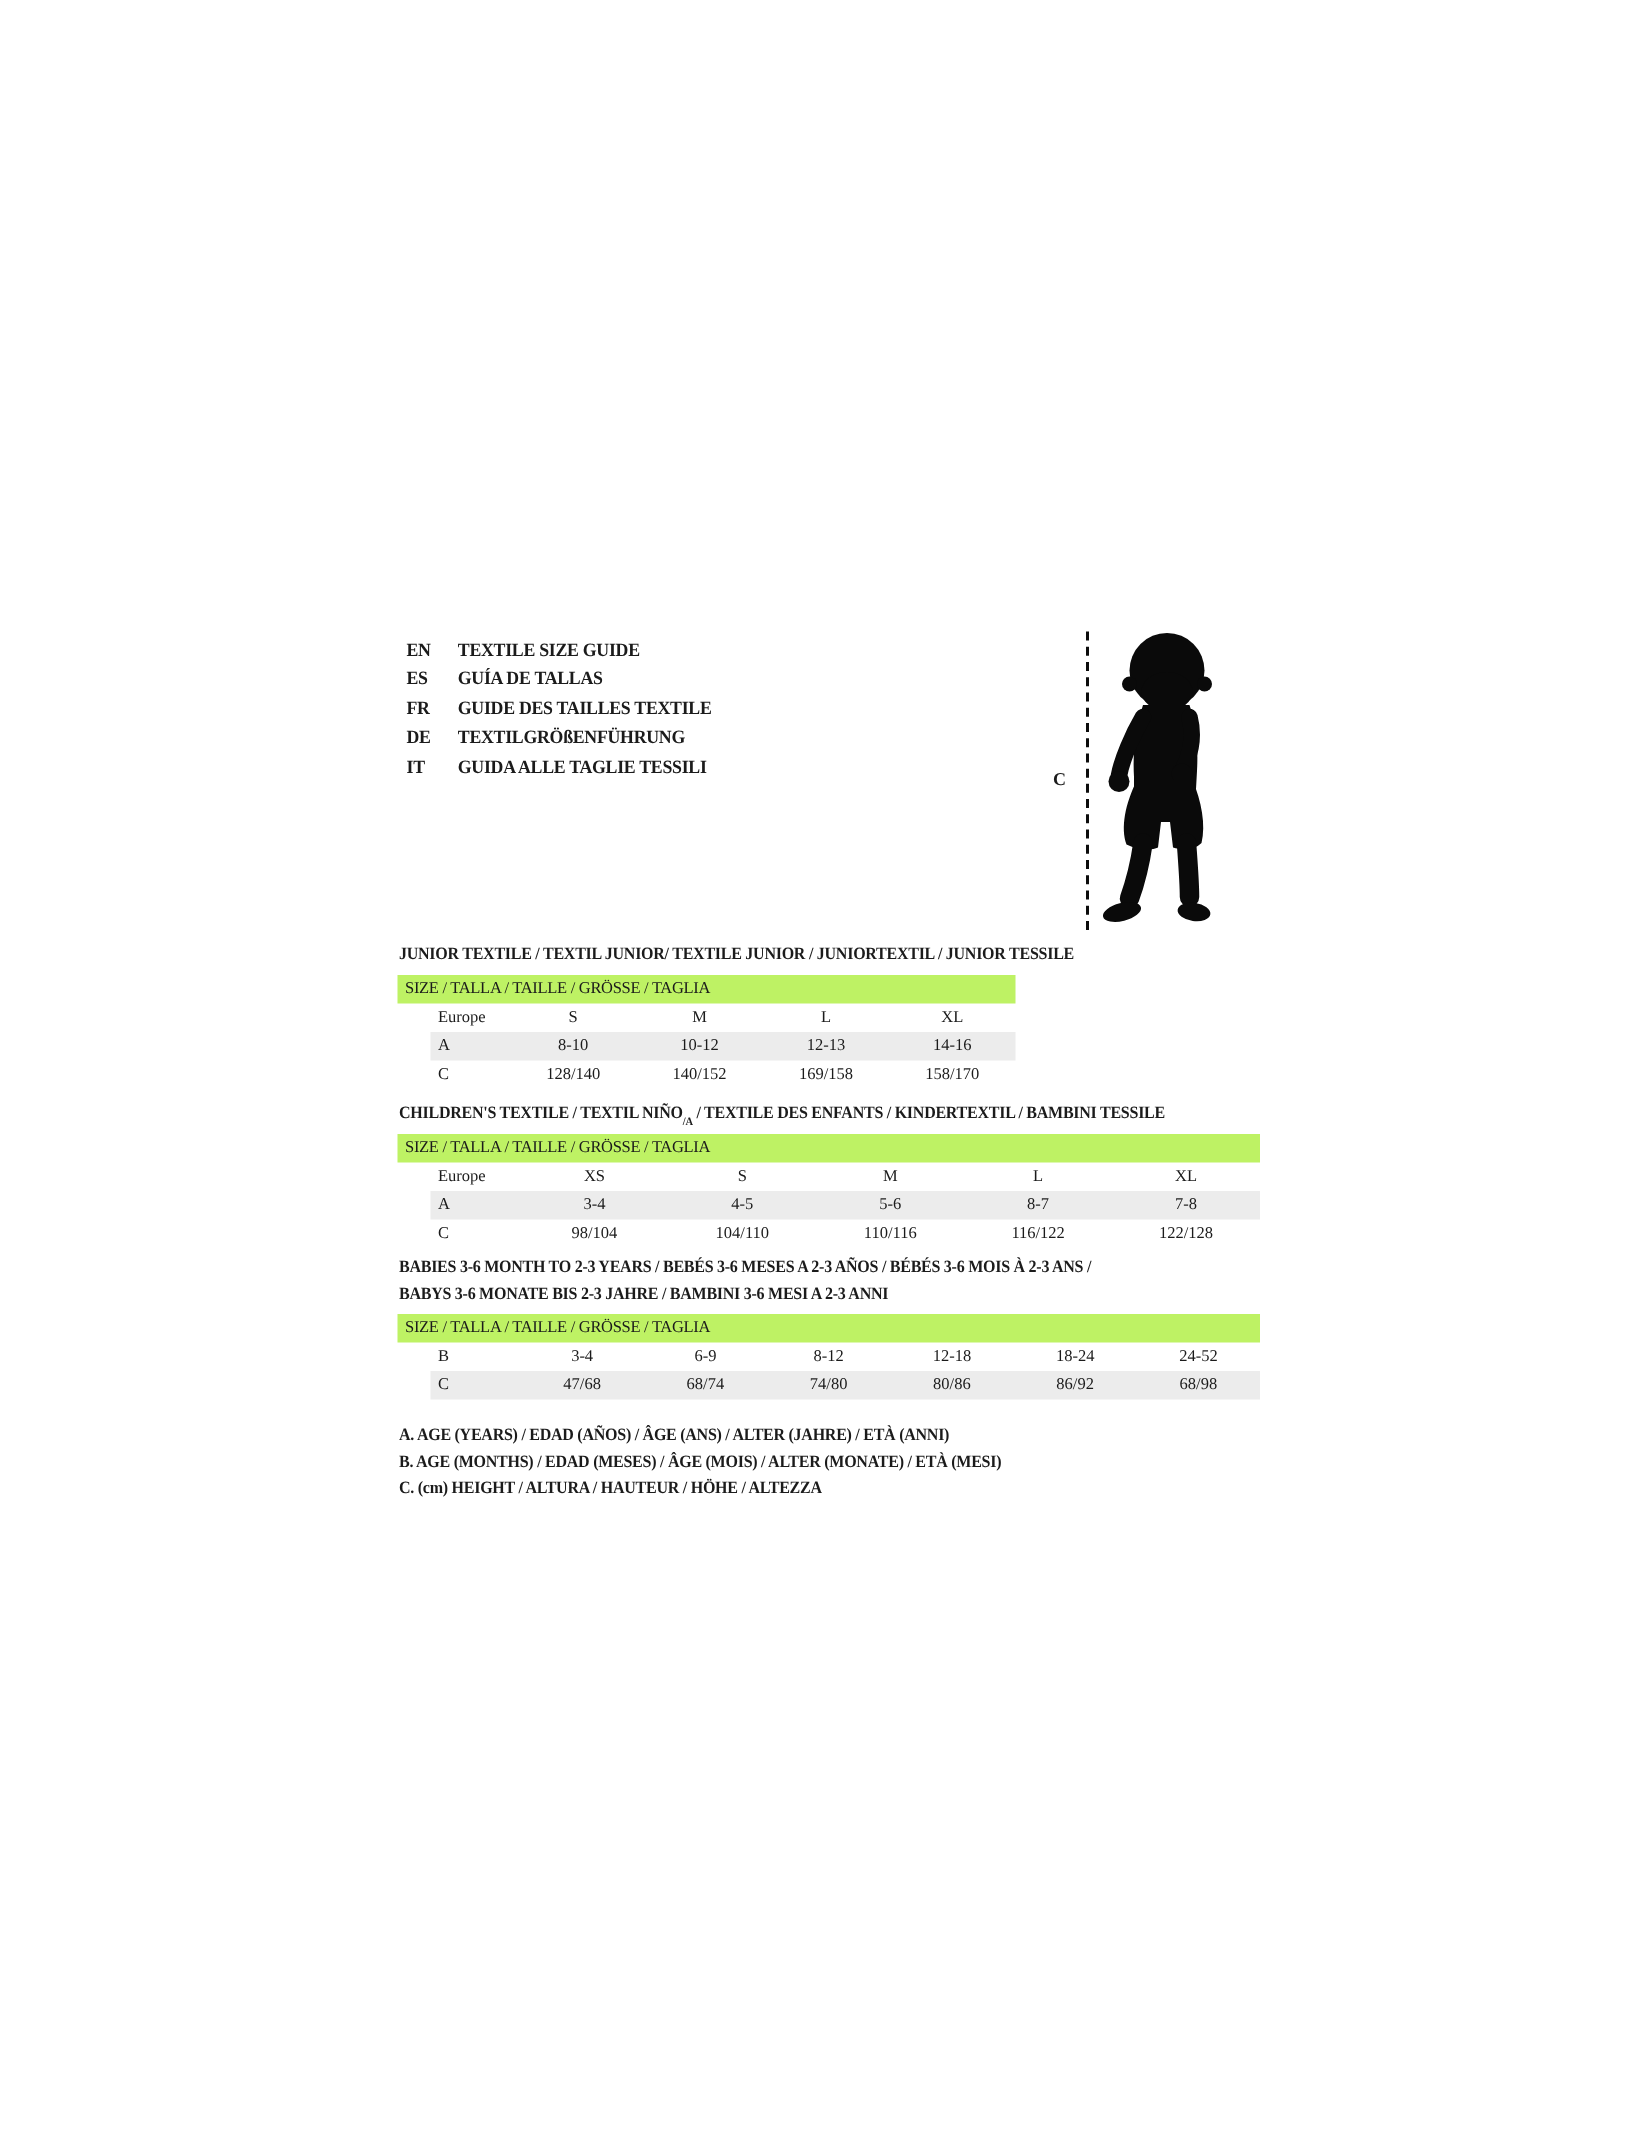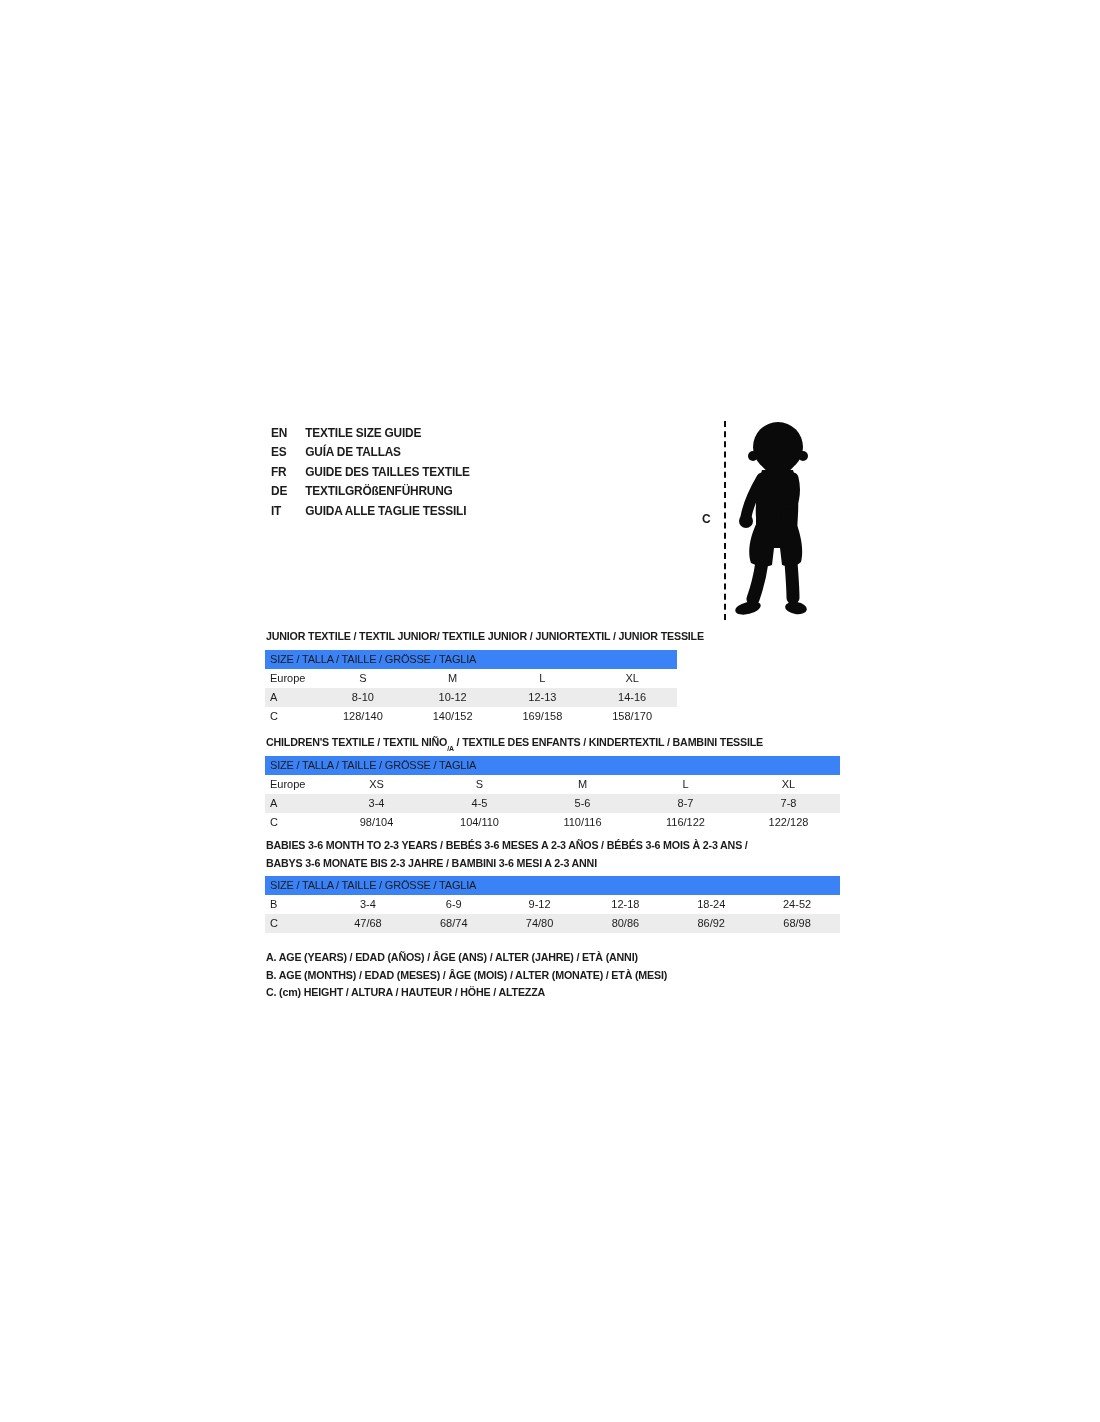"EN" .page { font-family: Liberation Sans, sans-serif -> Liberation Serif, serif }
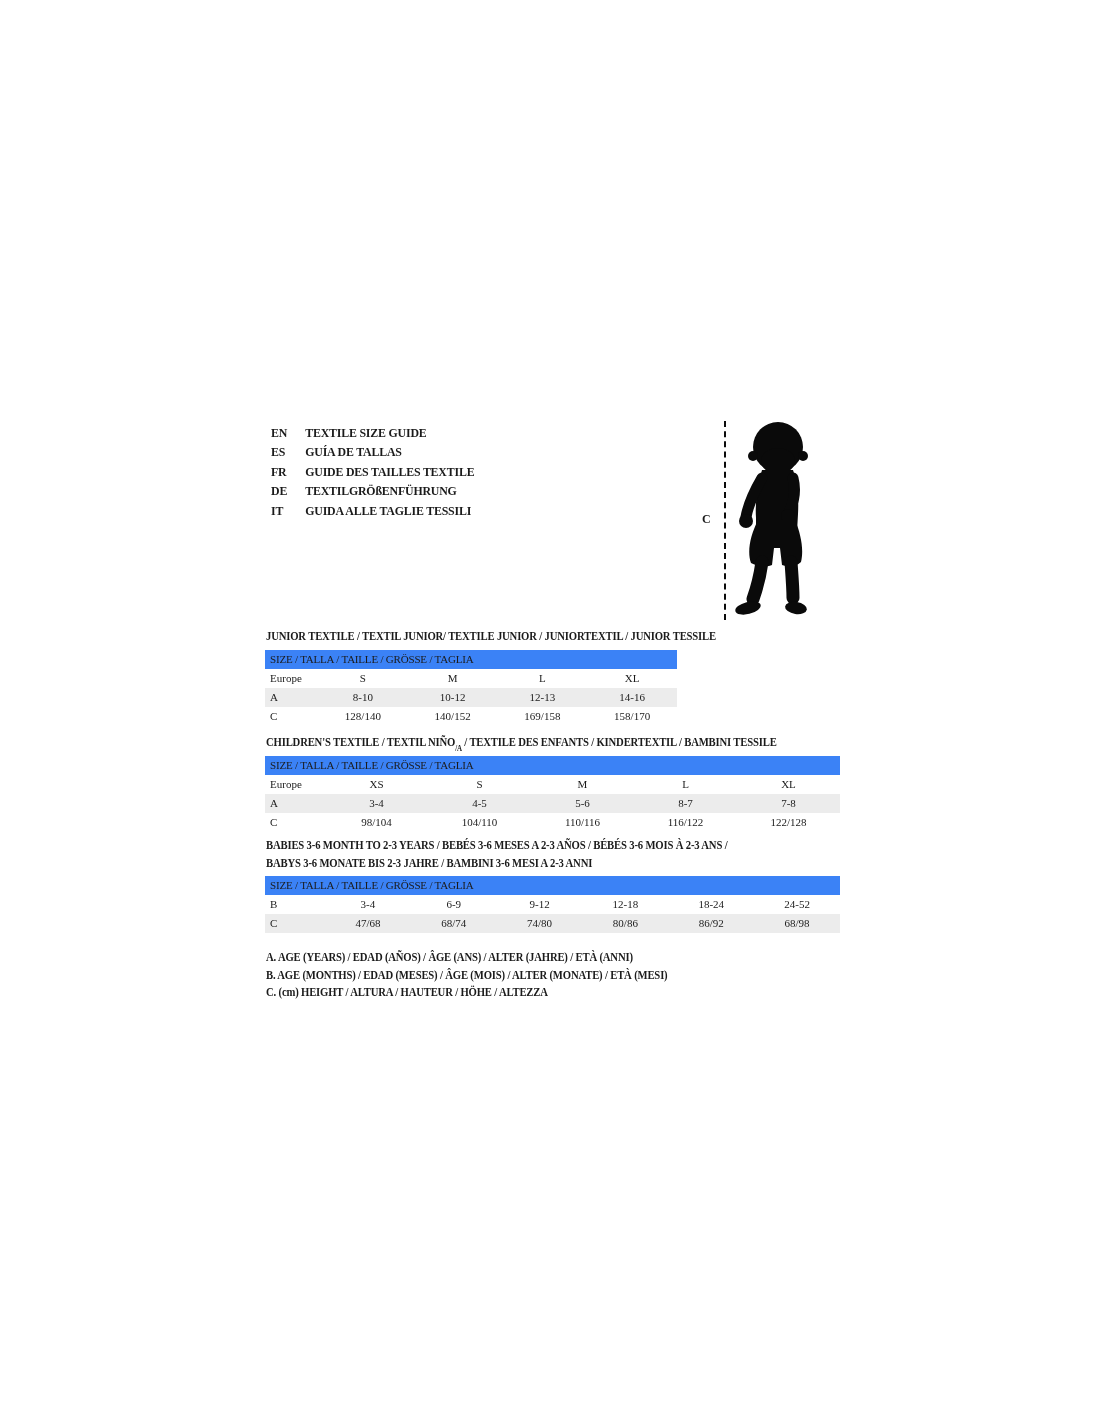"SIZE / TALLA / TAILLE" .band { background: #3b82f6 -> #bef264 }
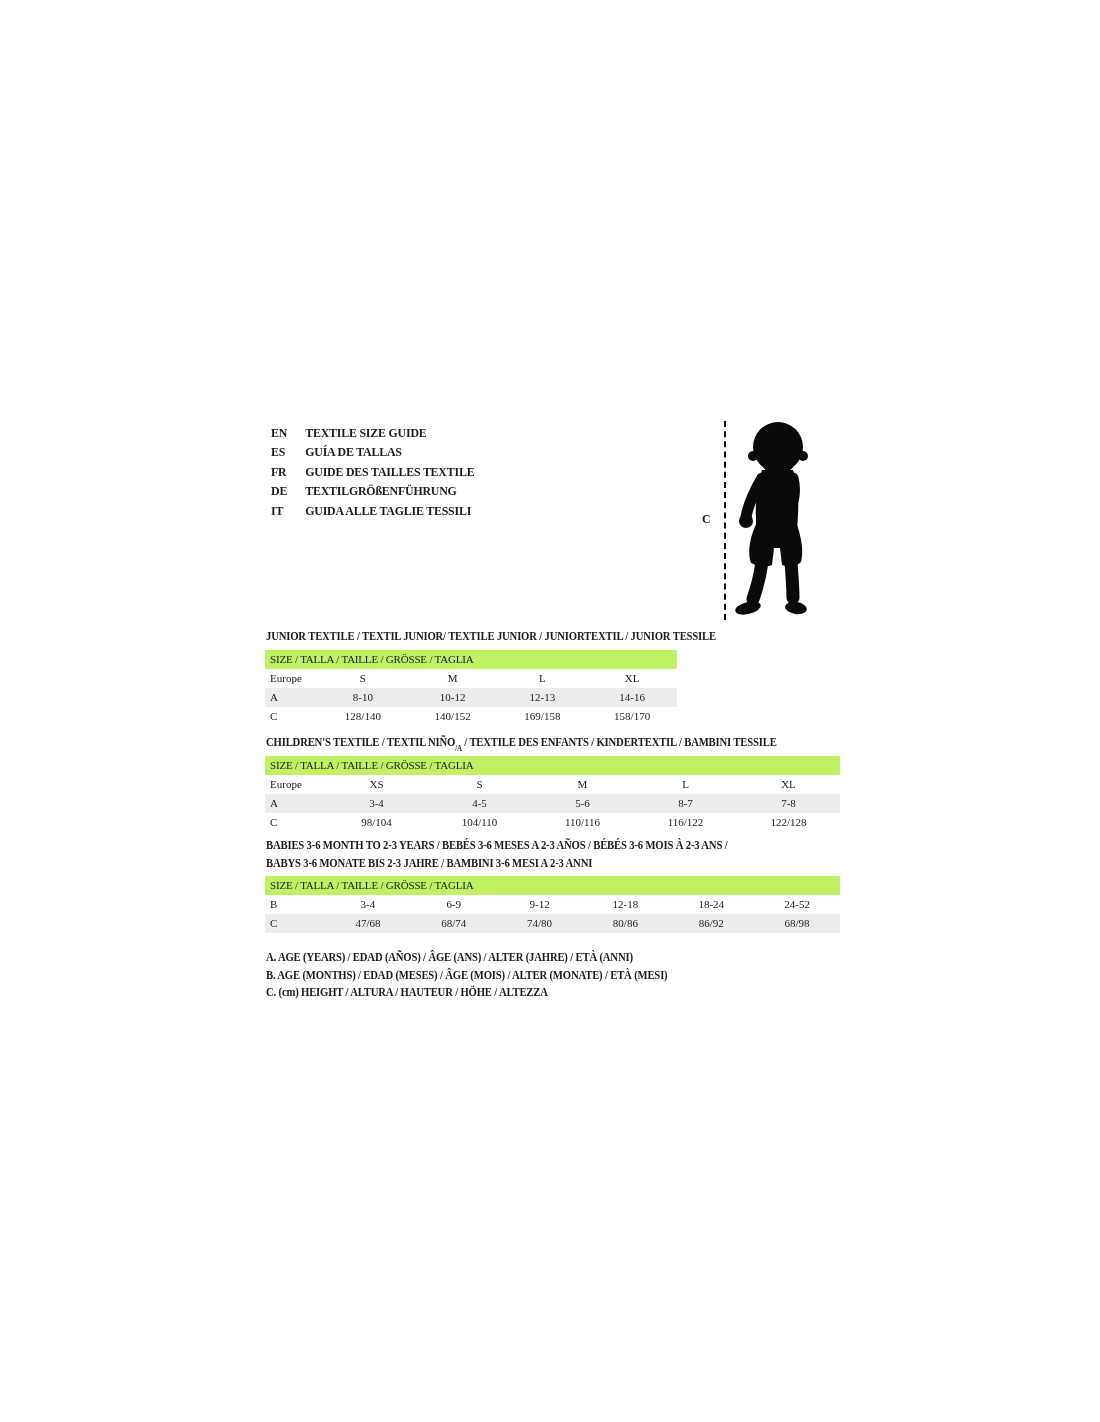"Europe" .trow { margin-left: none -> 22px }
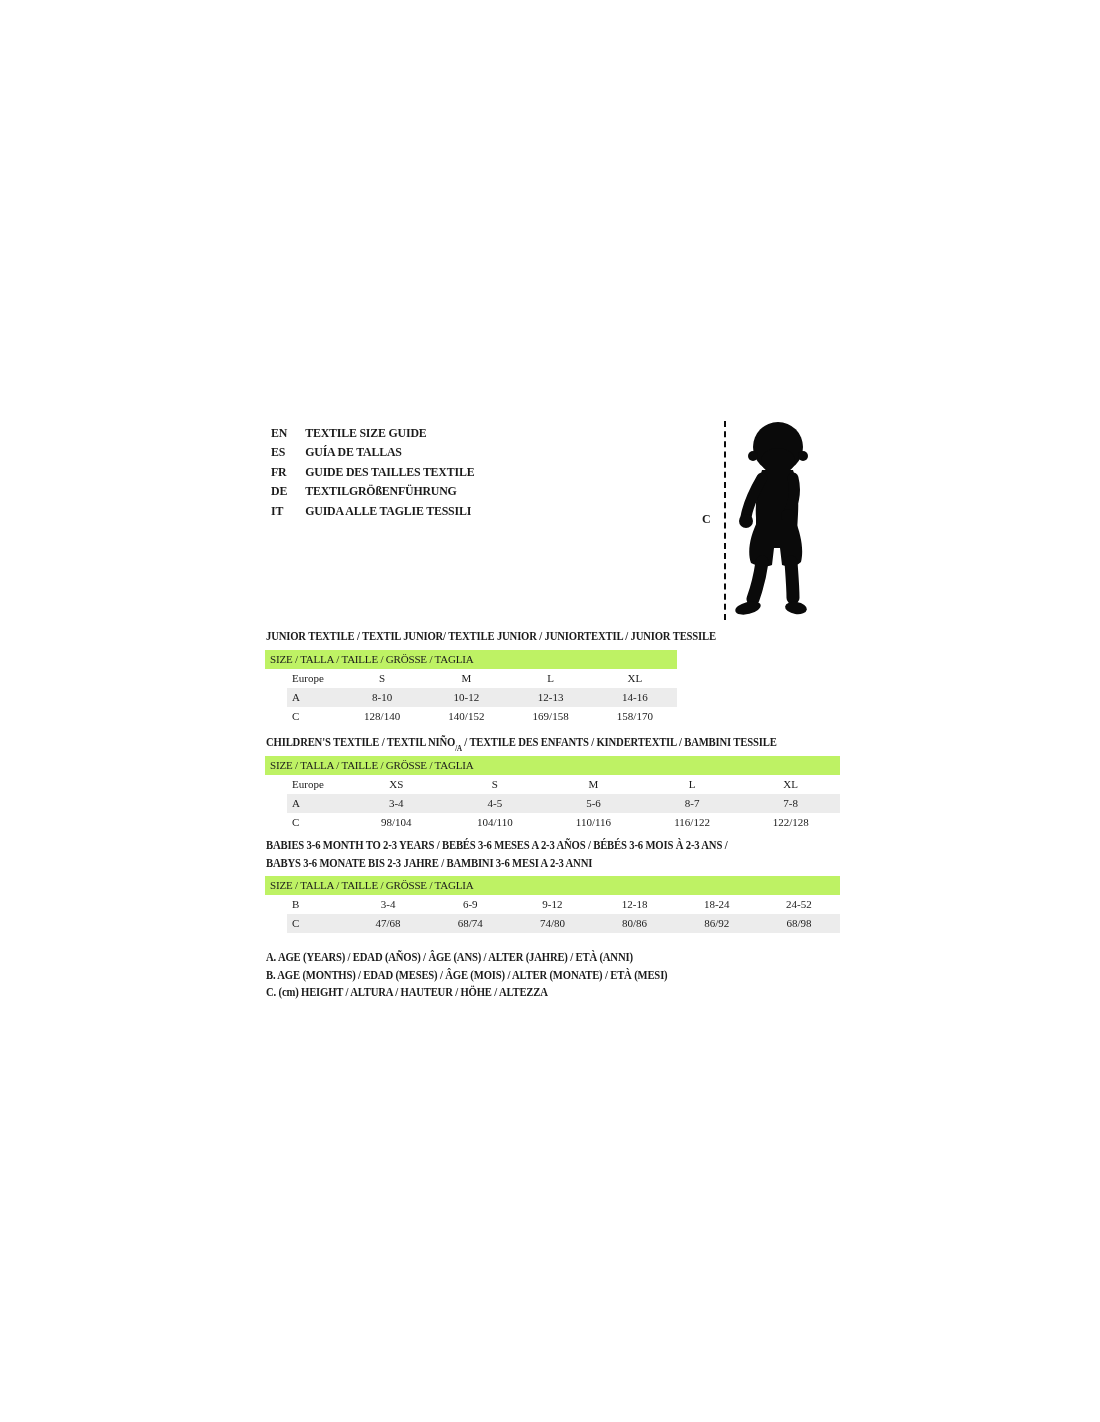"9-12" span.cell { text: 9-12 -> 8-12 }
